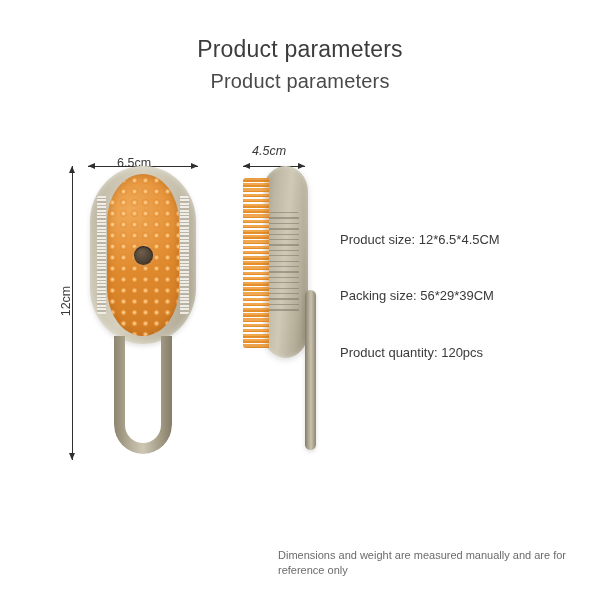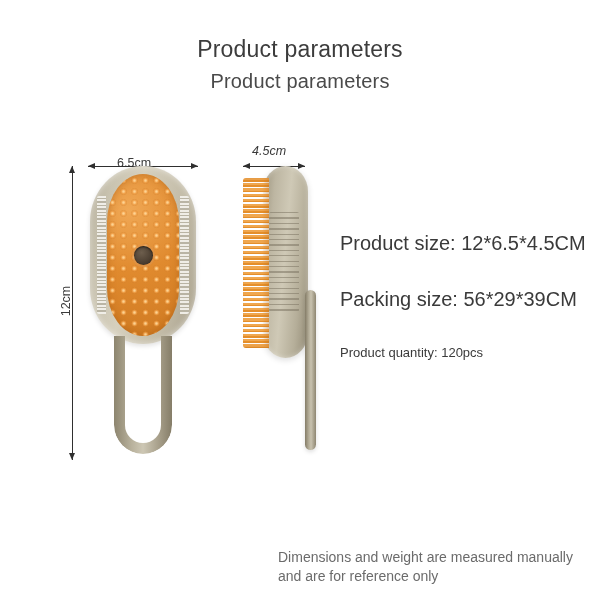"Product size: 12*6.5*4.5CM" .spec-line { font-size: 20px -> 13px }
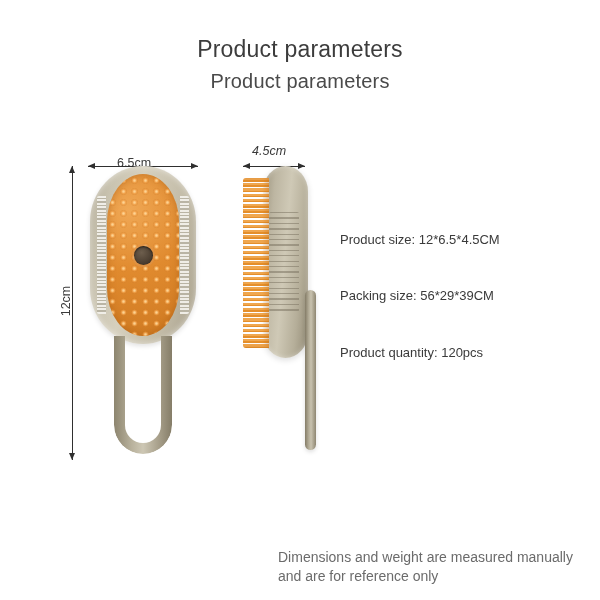"Dimensions and weight are measured" #footer-note { font-size: 14px -> 11px }
